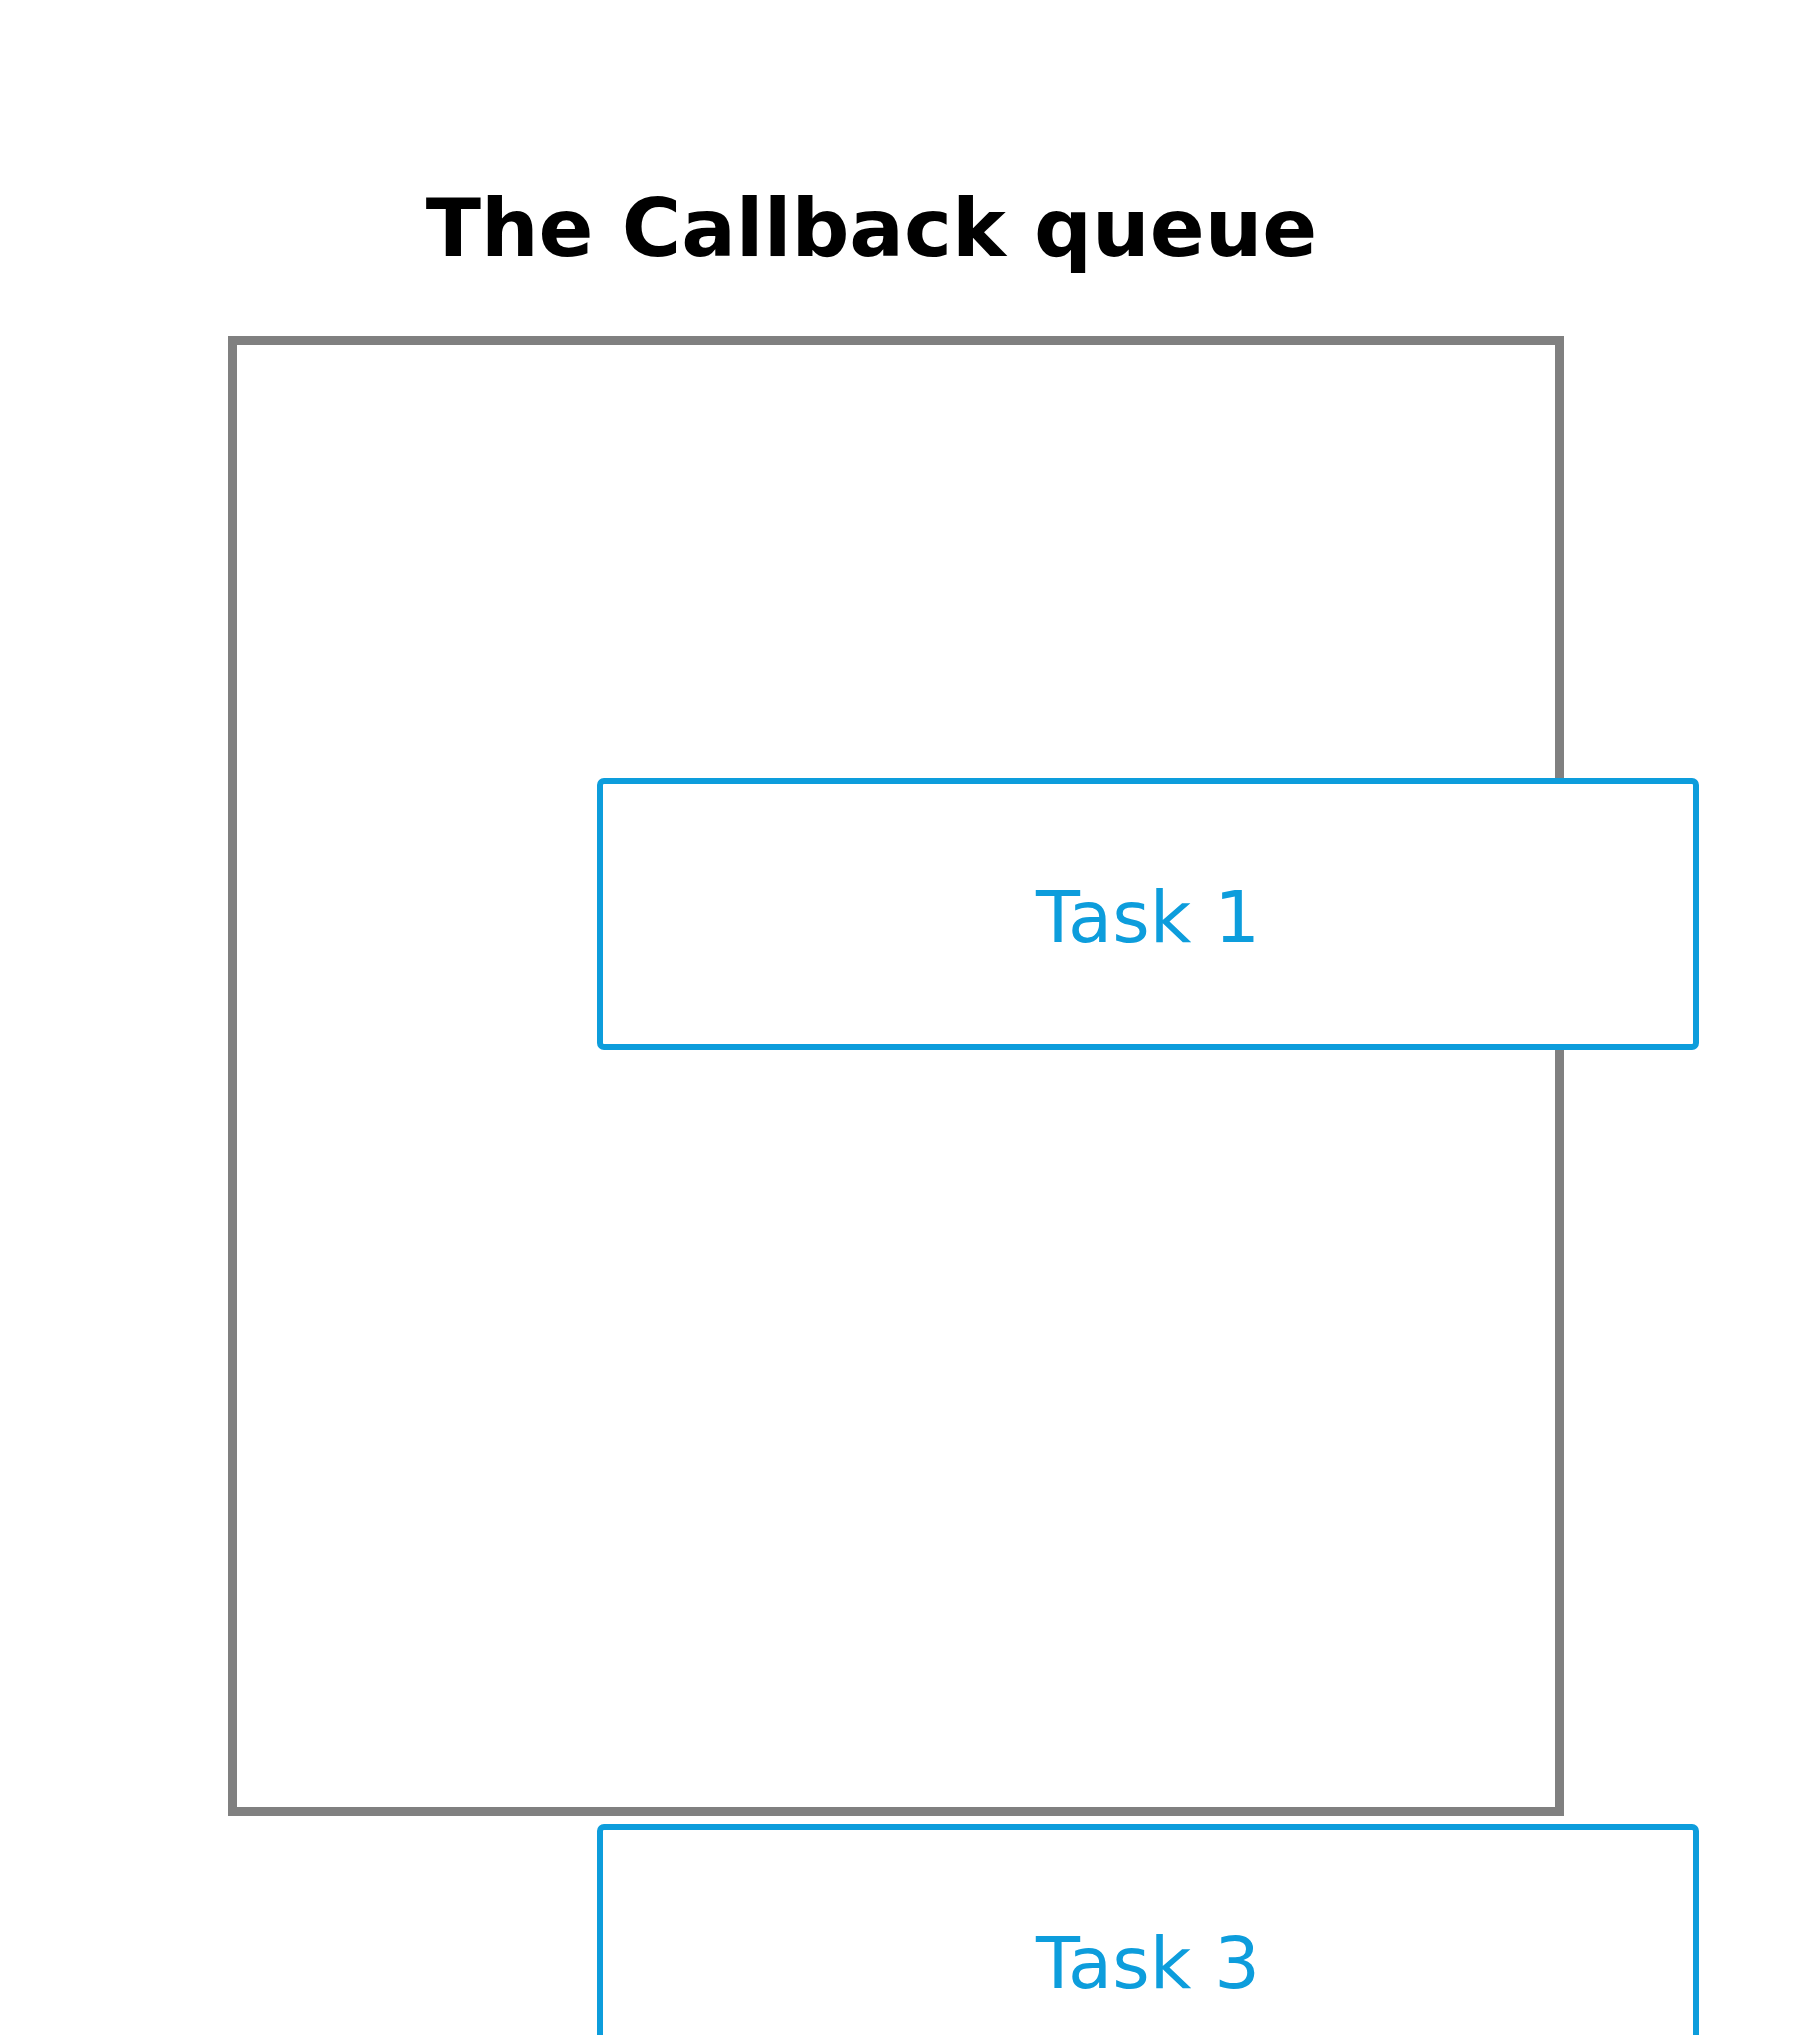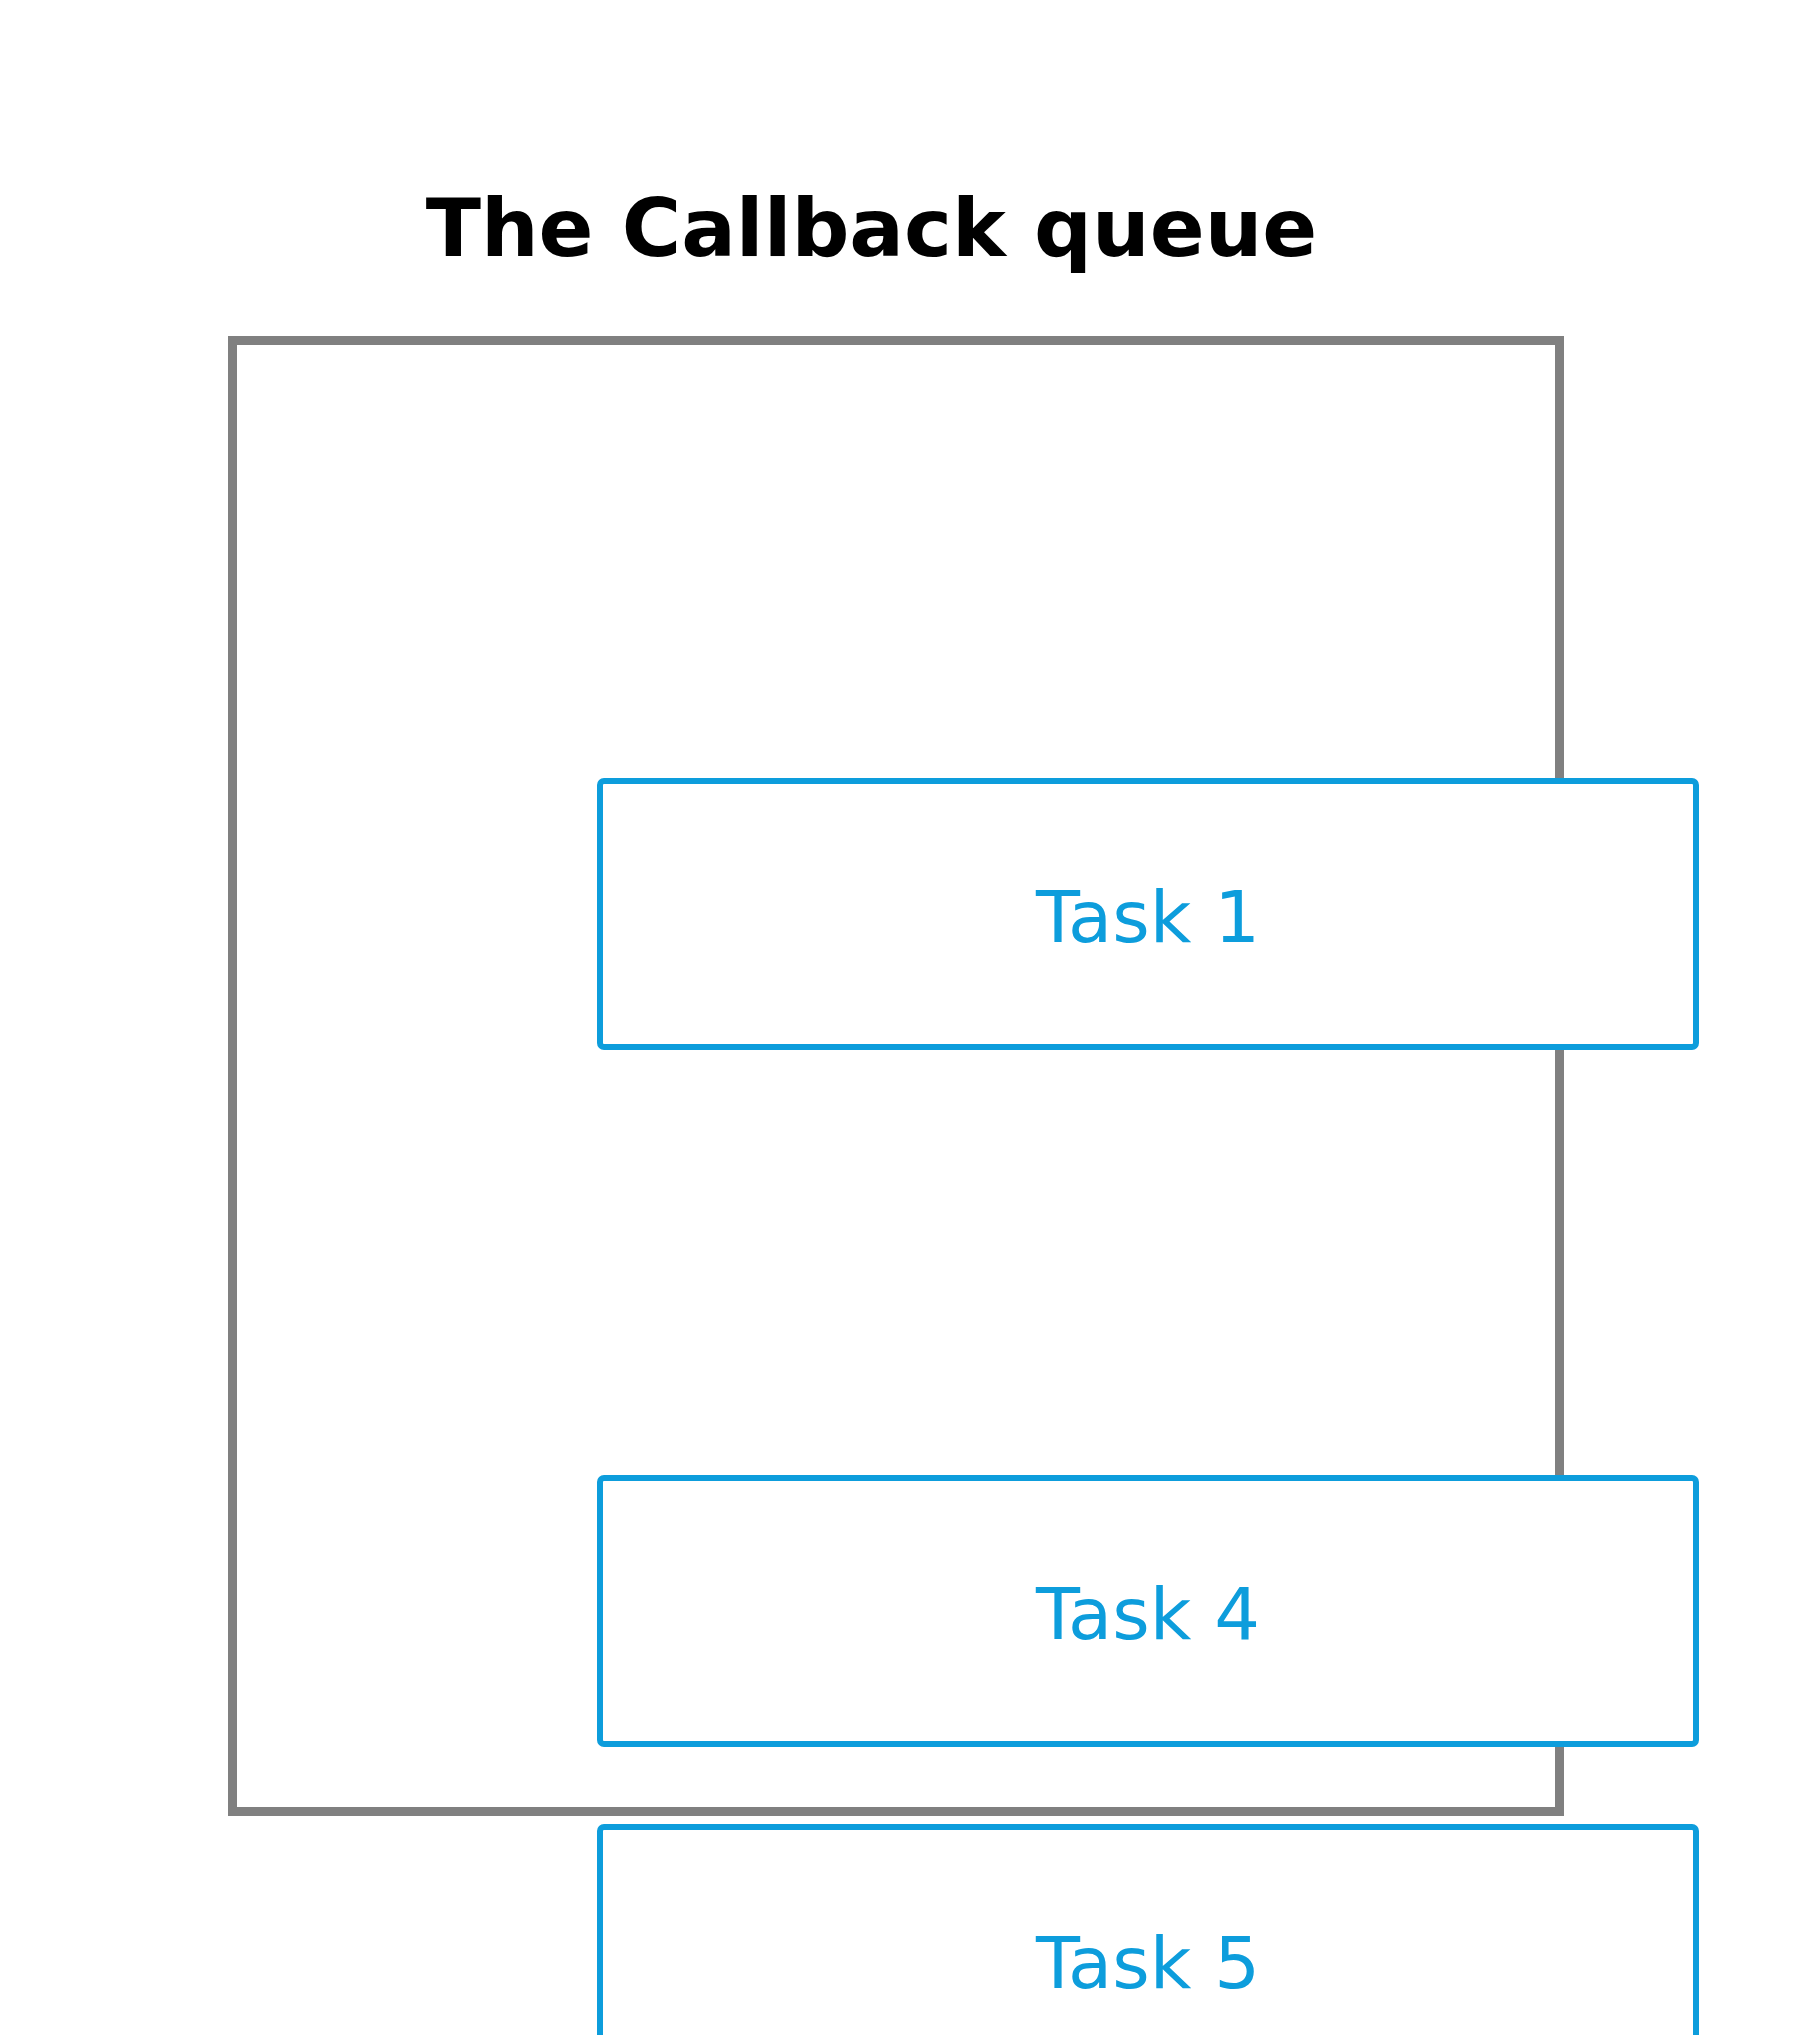"Task 4" div.task-box { html: <div> <span>Task 4</span> </div> -> none }
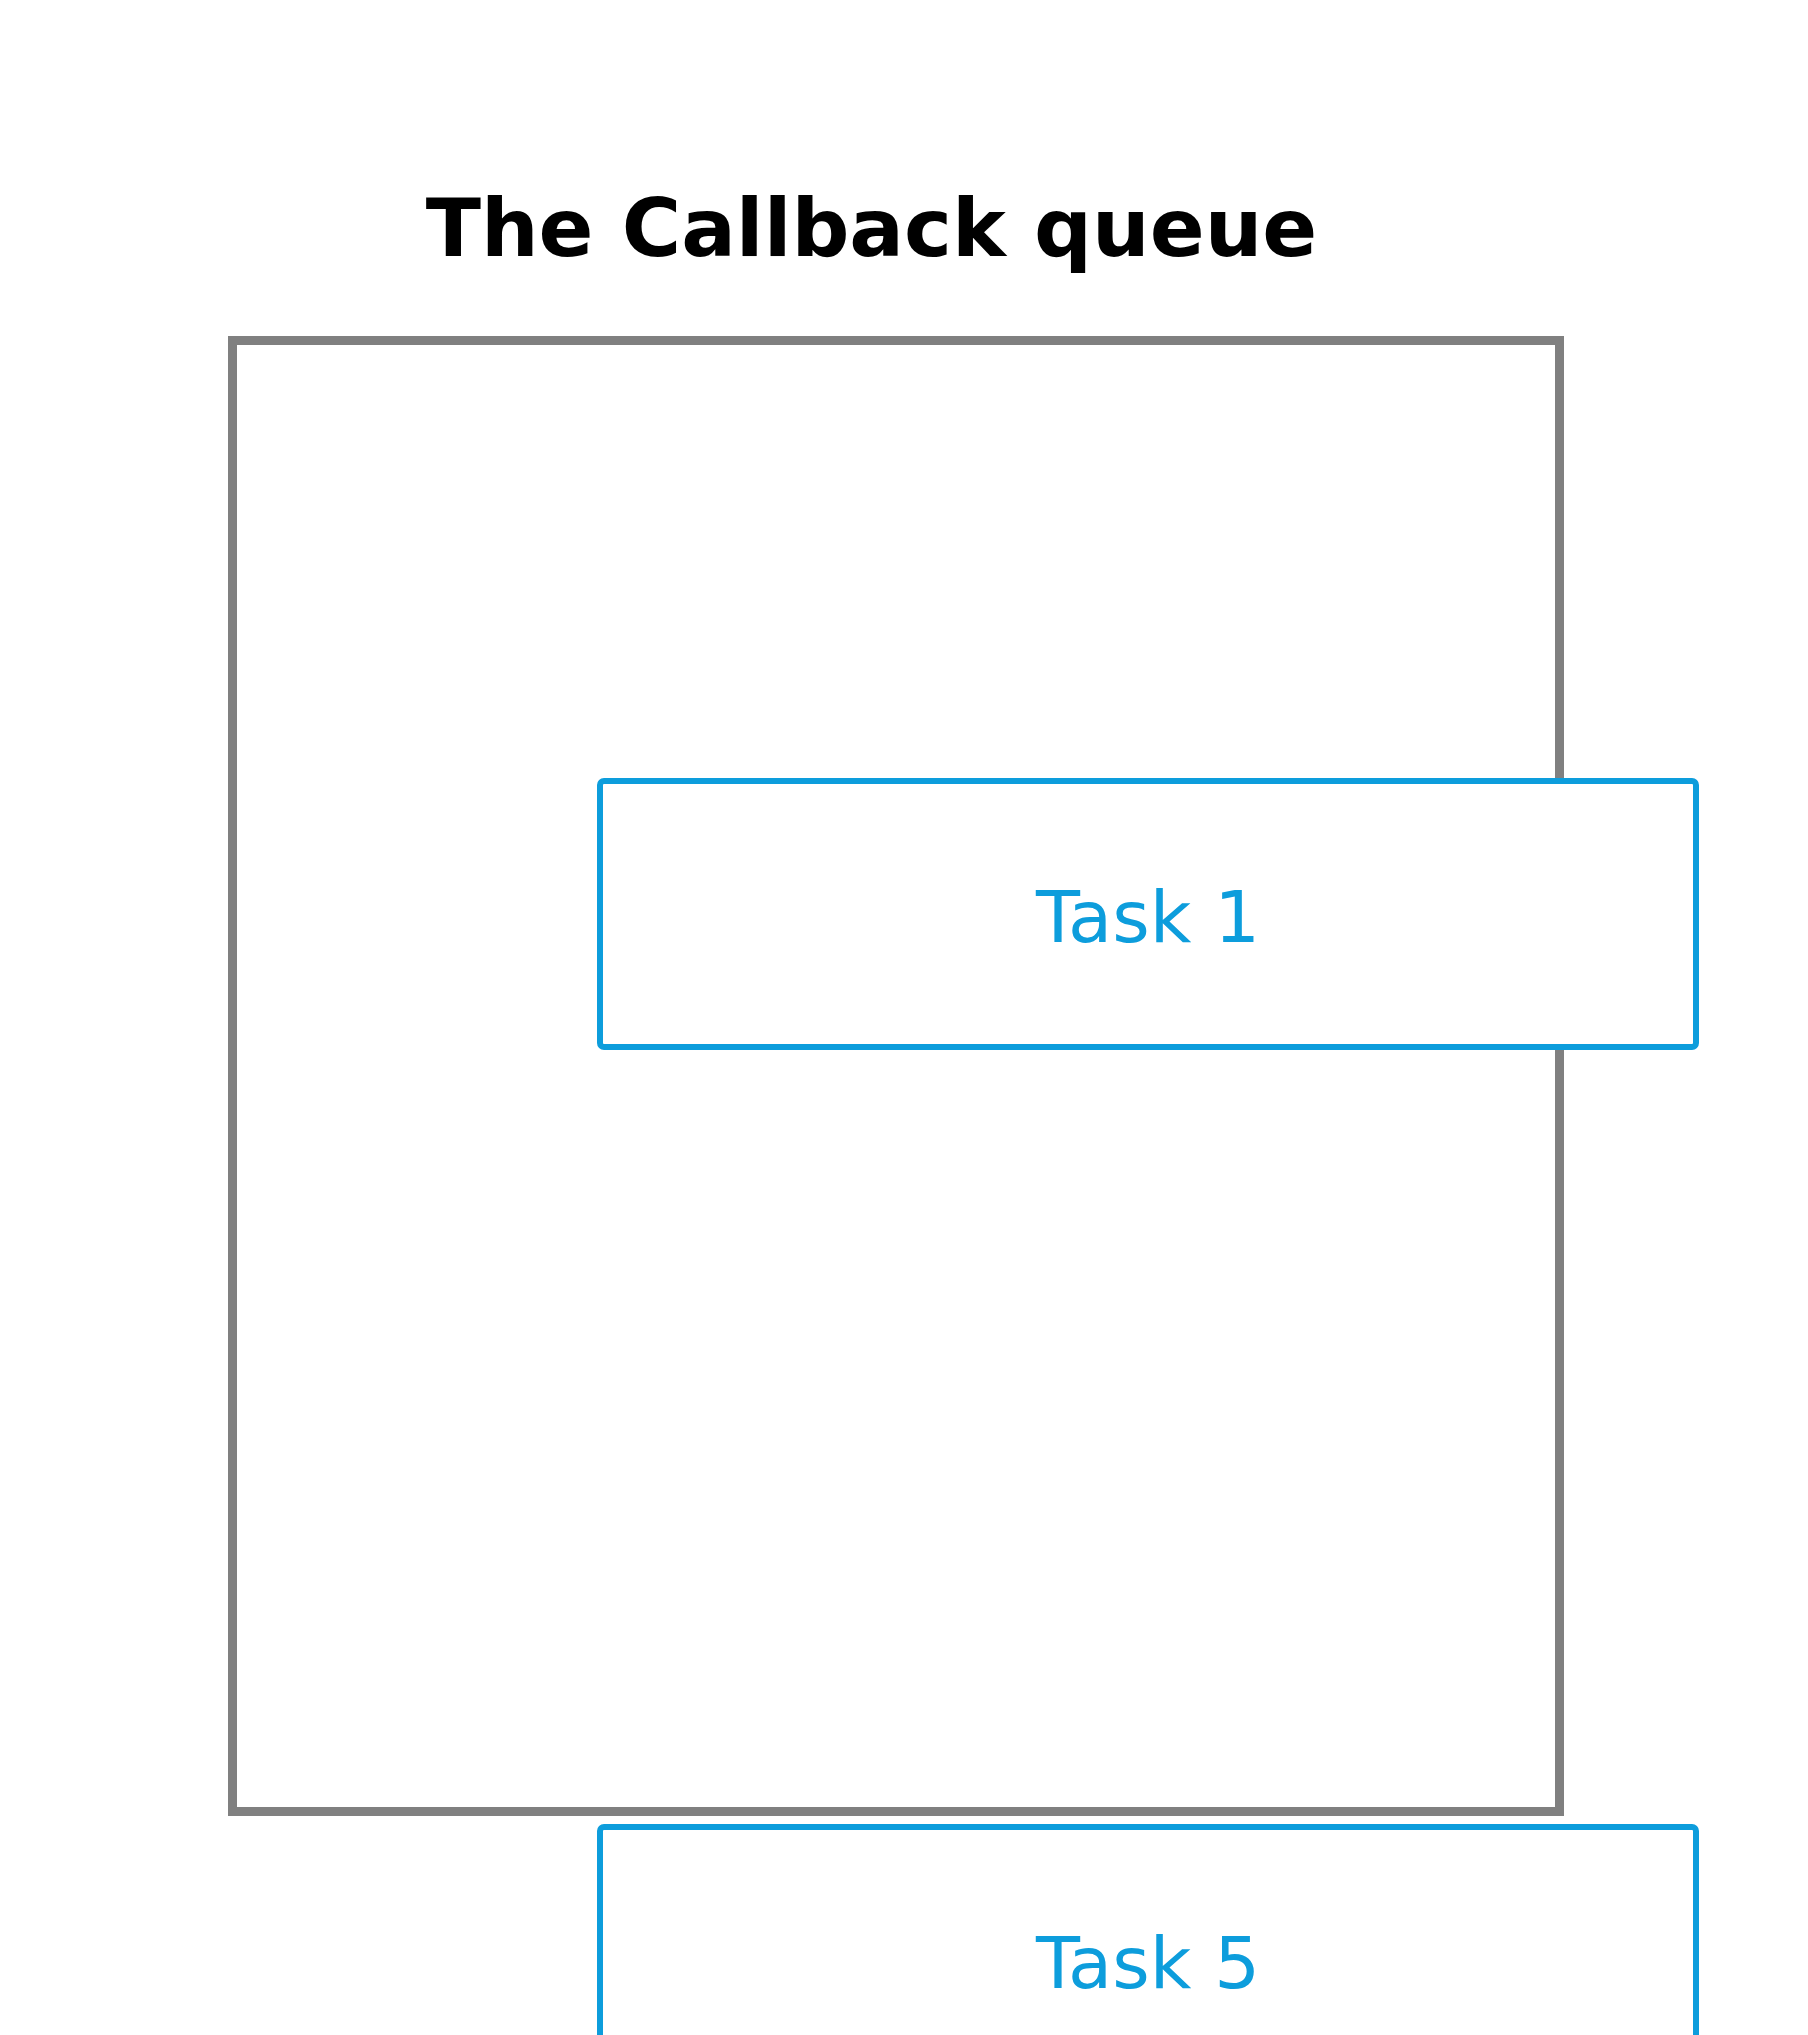"Task 5" span.task-label { text: 5 -> 3 }
